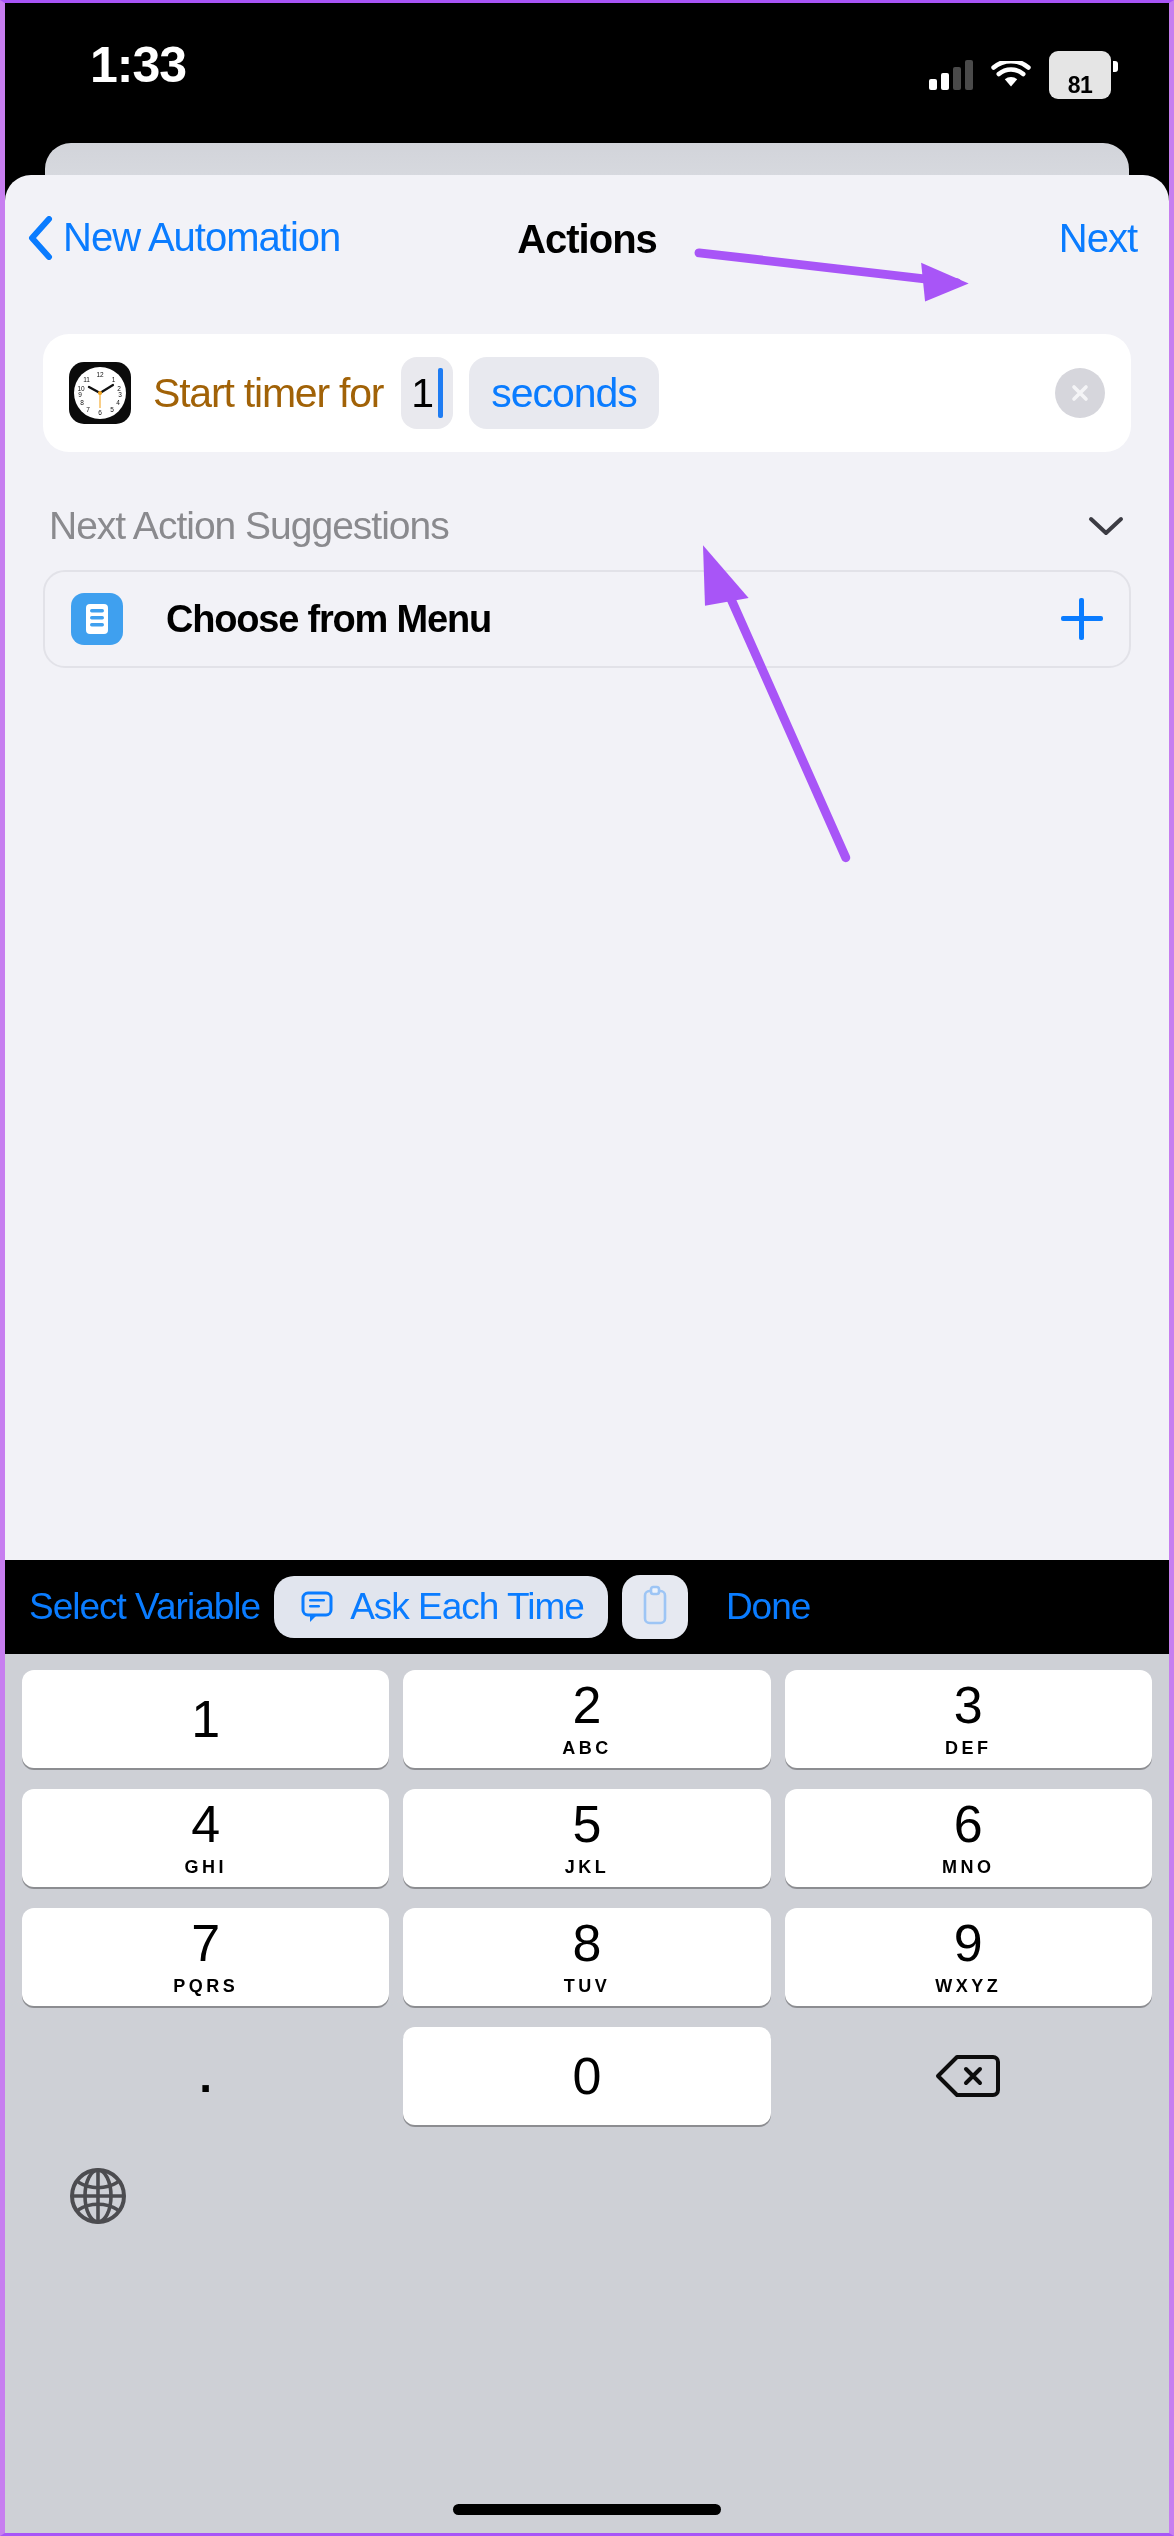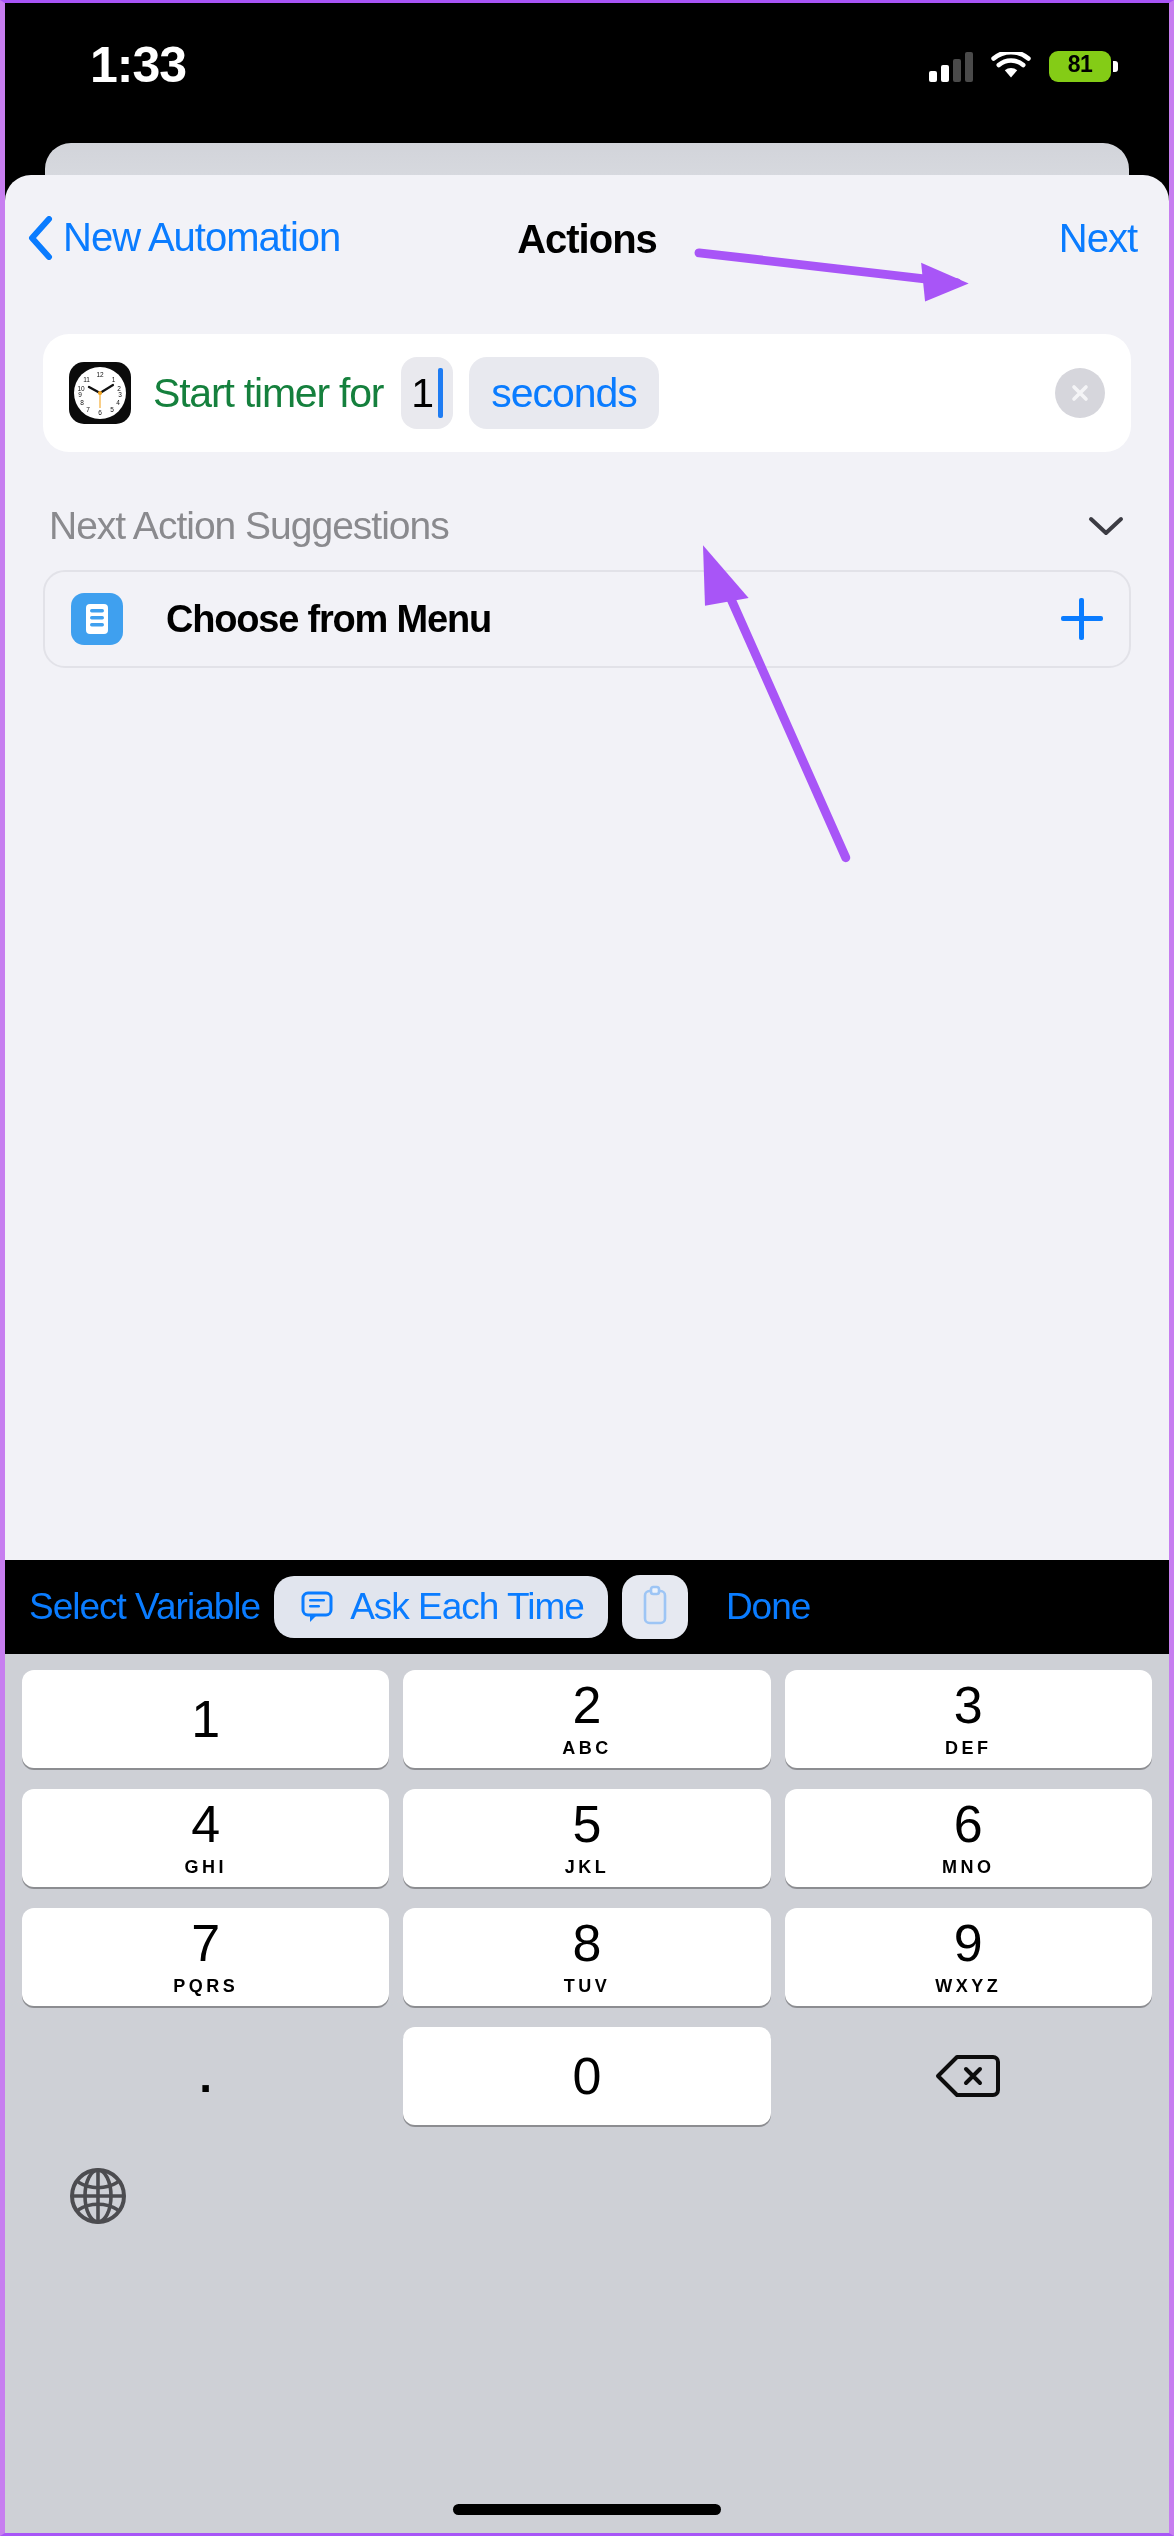"81" #batt { align-items: flex-start -> flex-end; background: #84cc16 -> #e5e5e5; height: 31px -> 48px }
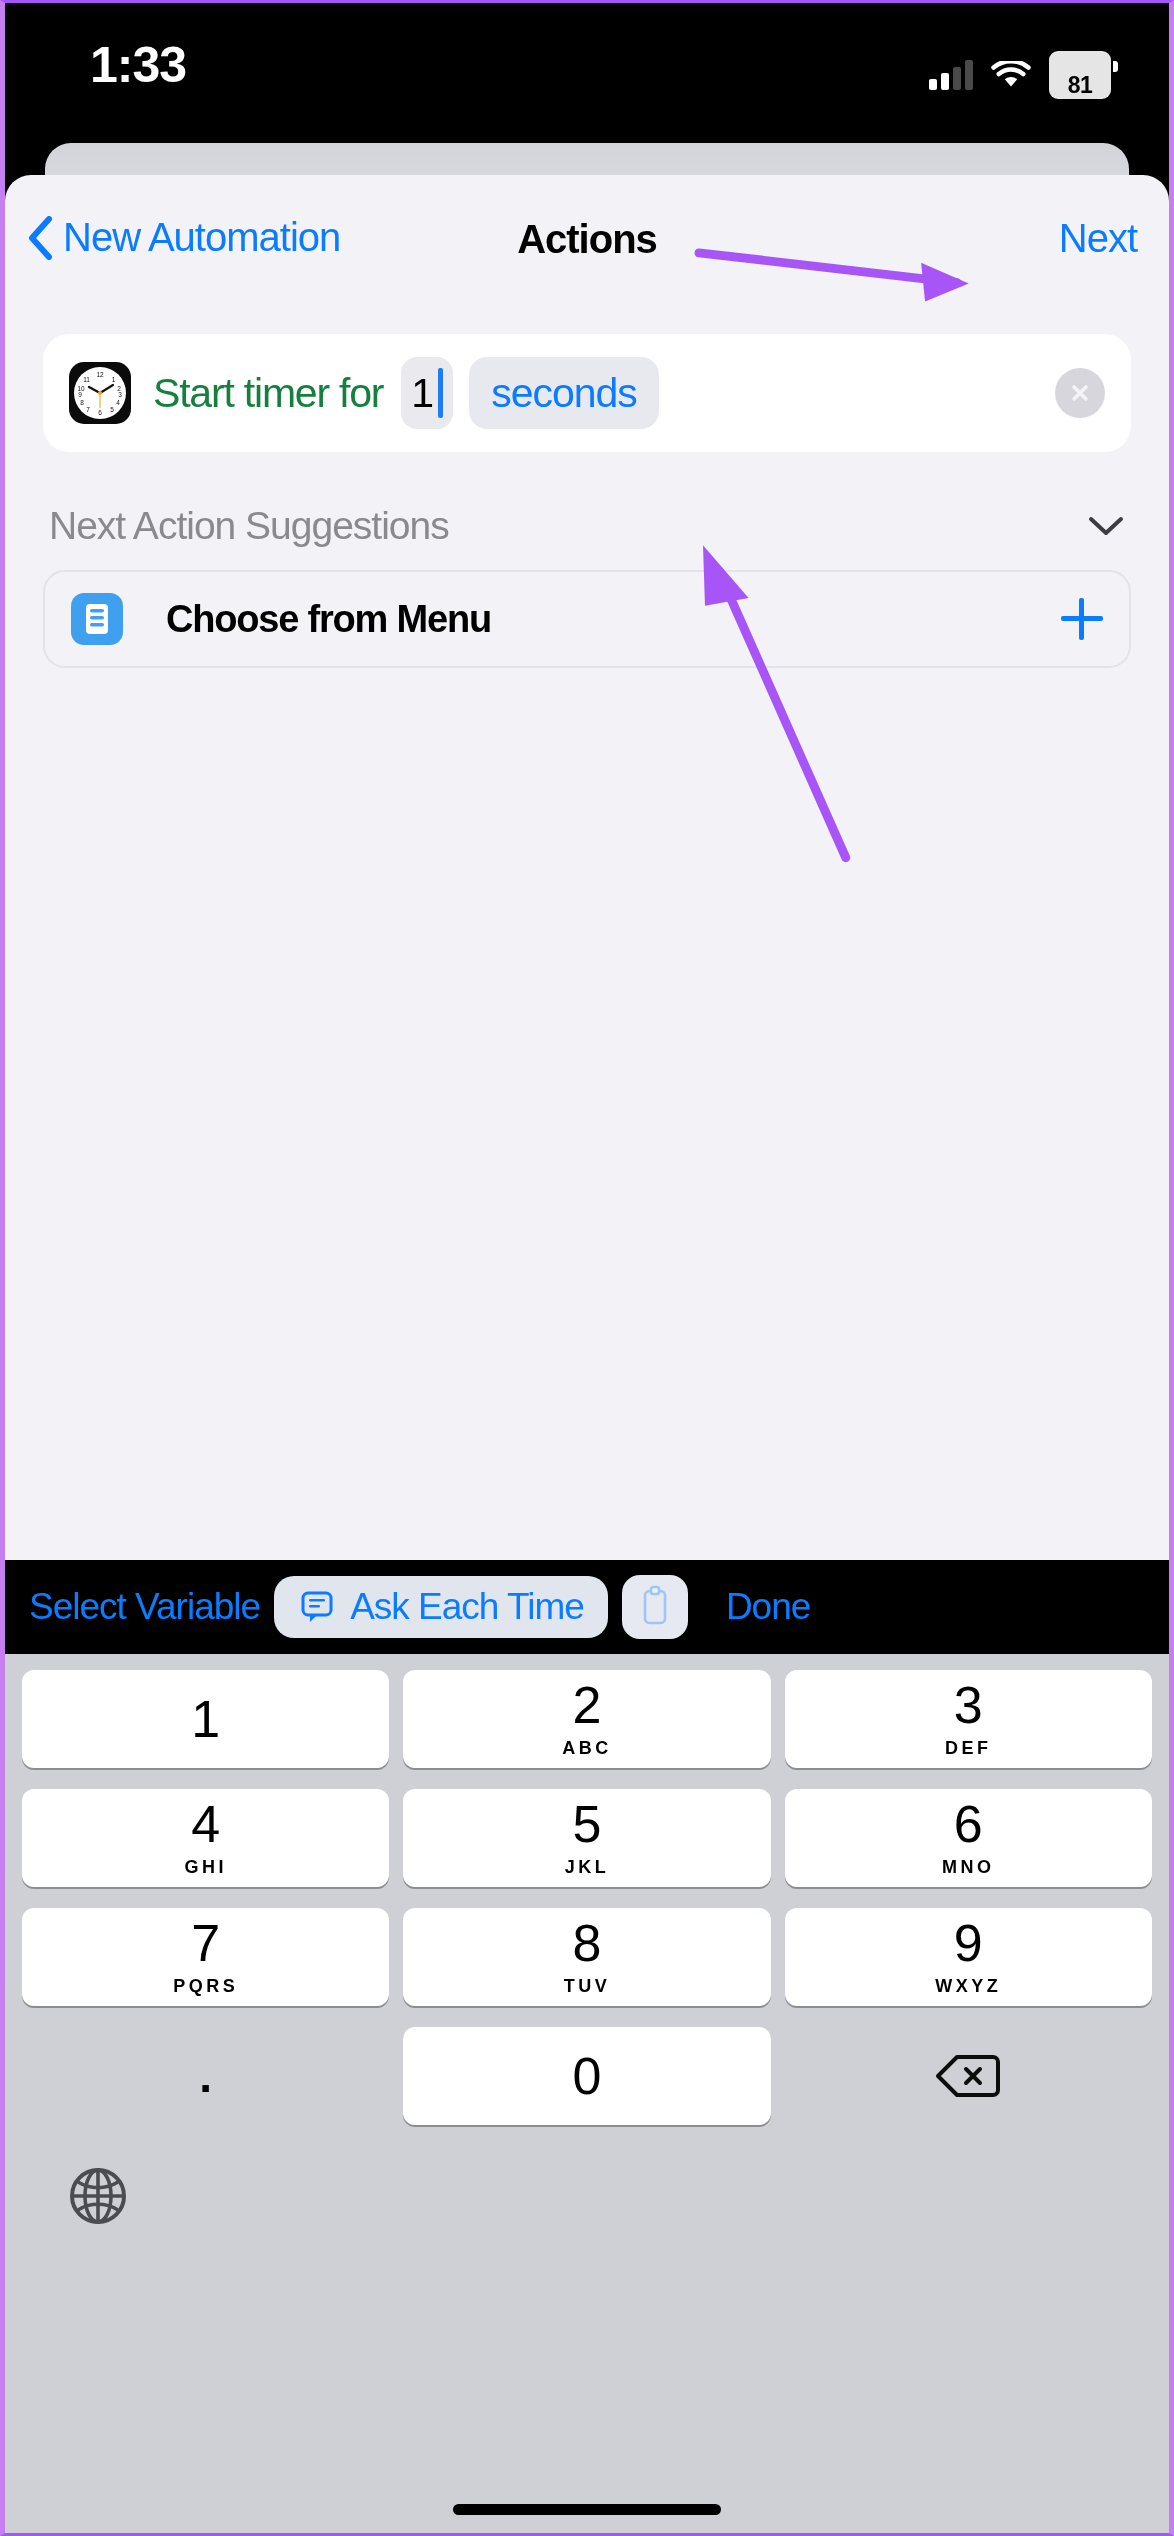"Start timer for" #action-text { color: #15803d -> #a16207 }
